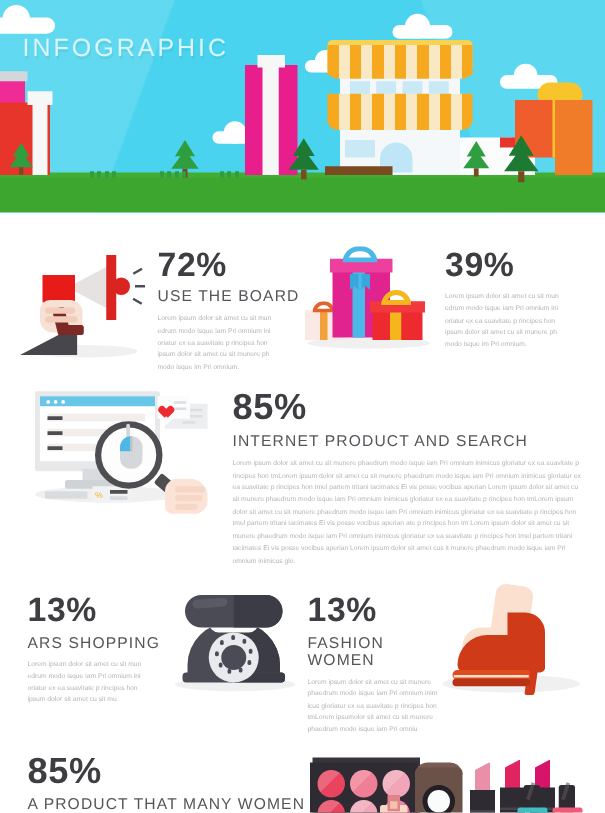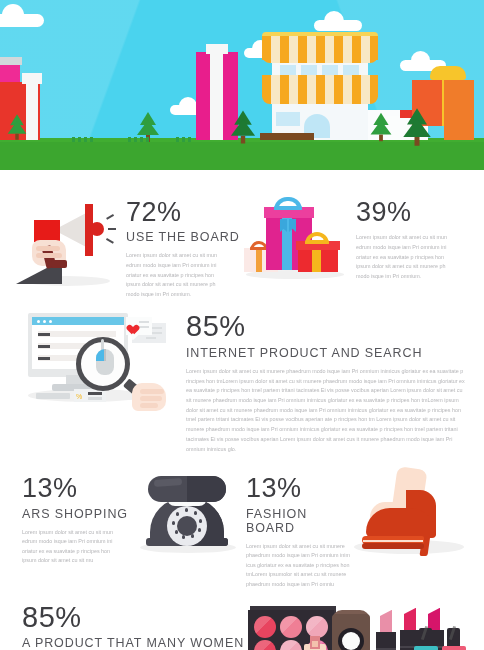"INFOGRAPHIC" div.title-sub { html: none -> <div>INFOGRAPHIC</div> }
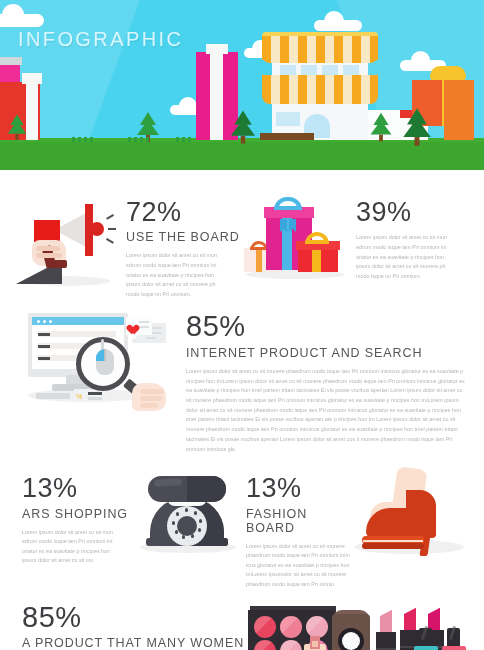"72%" .num { font-weight: 400 -> 700 }
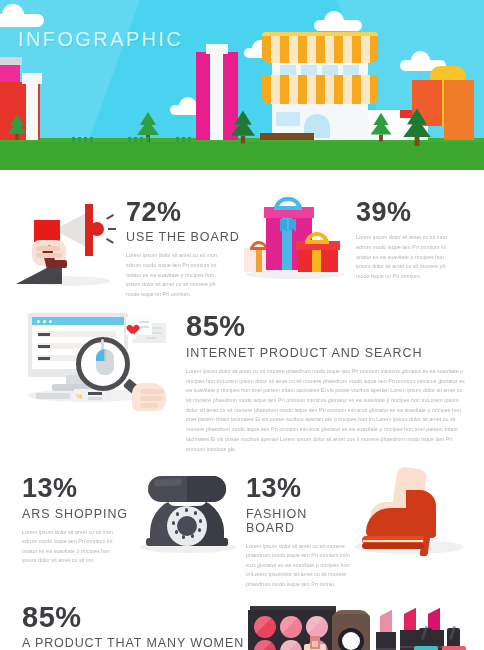"FASHION BOARD" div.cap { text: BOARD -> WOMEN }
